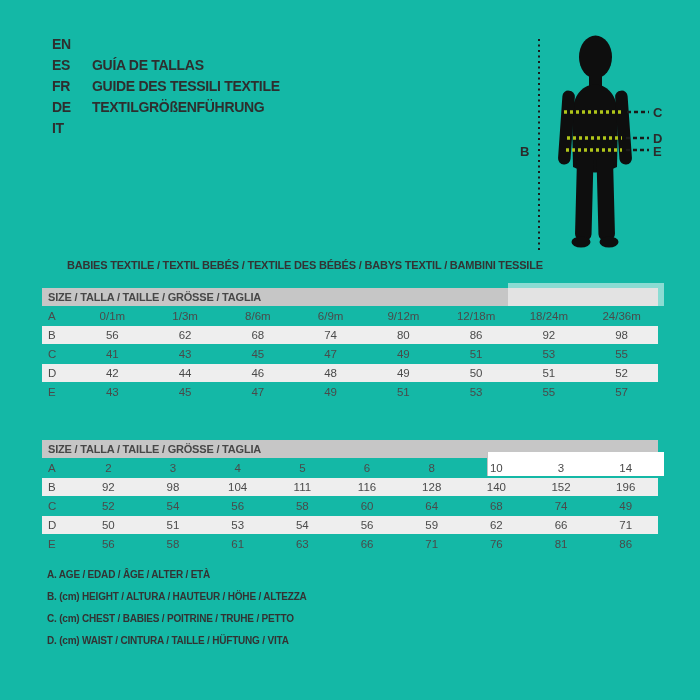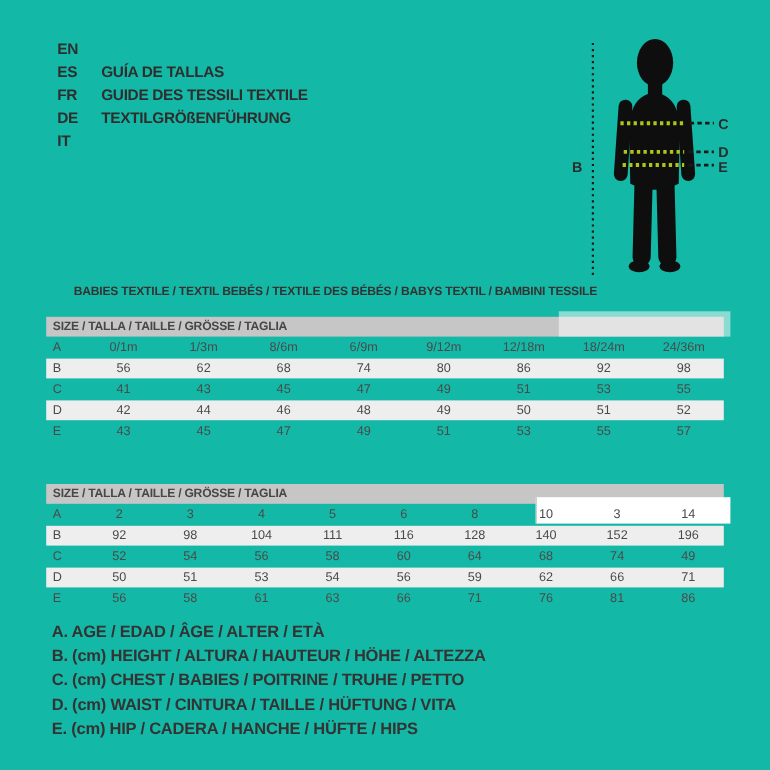"A. AGE / EDAD /" .legend-item { font-size: 15px -> 10px }
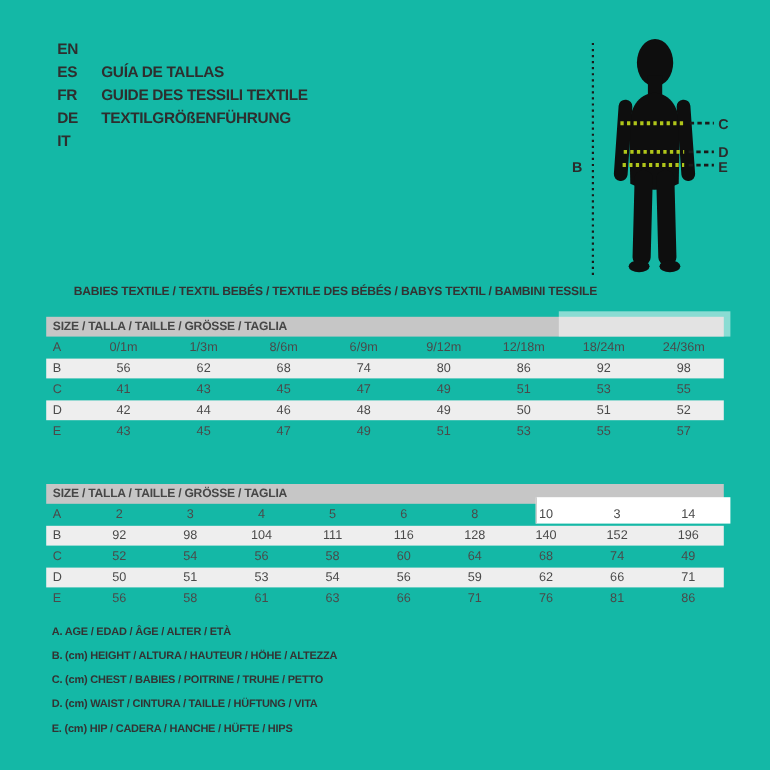"E. (cm) HIP / CADERA" div.legend-item { html: <div>E. (cm) HIP / CADERA / HANCHE / HÜFTE / HIPS</div> -> none }
